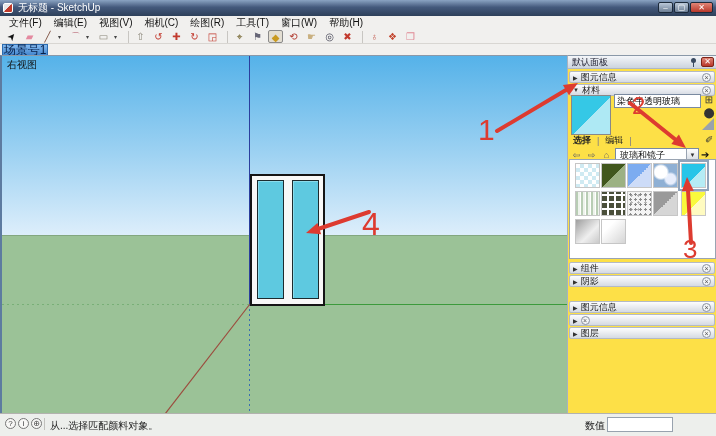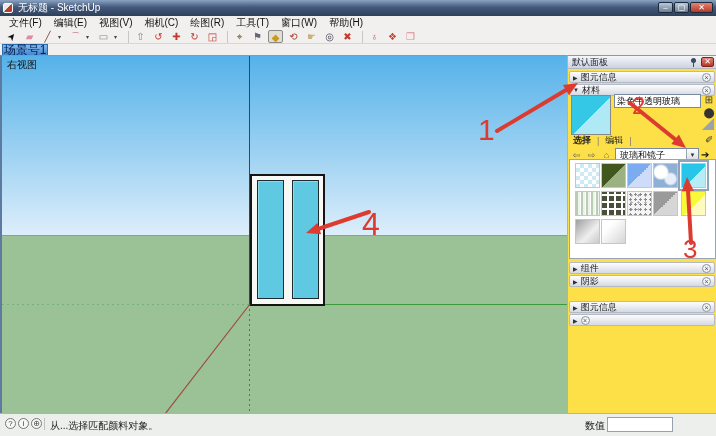"图层" div.secbar { html: none -> <div> <span>▶</span> <span>图层</span> <span>×</span> </div> }
